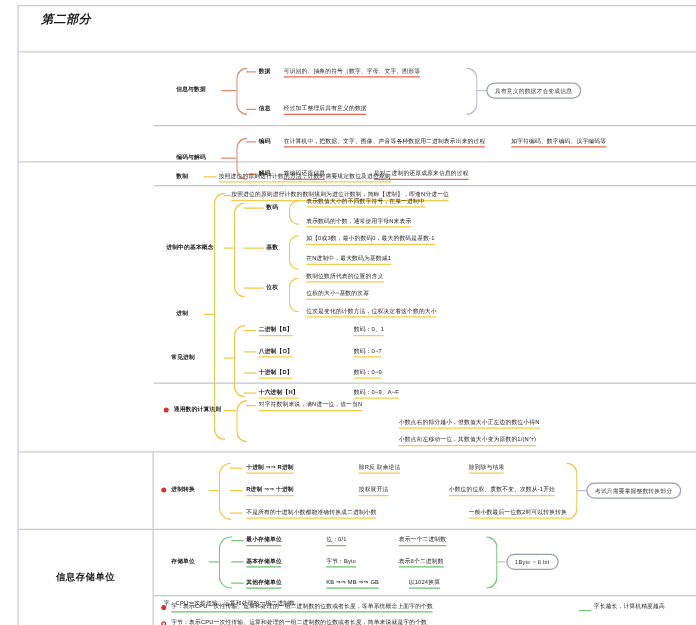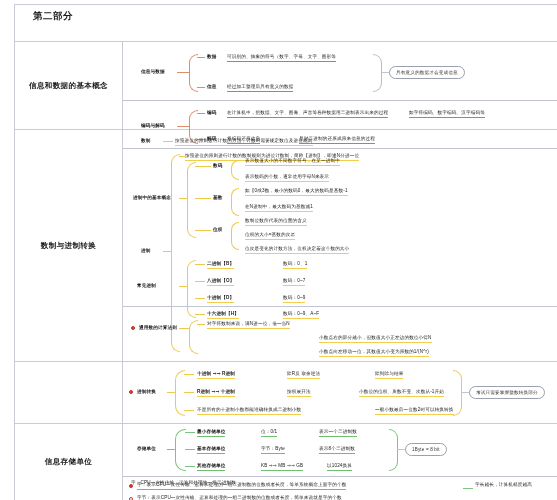"第二部分" .title-bar { font-style: none -> italic }
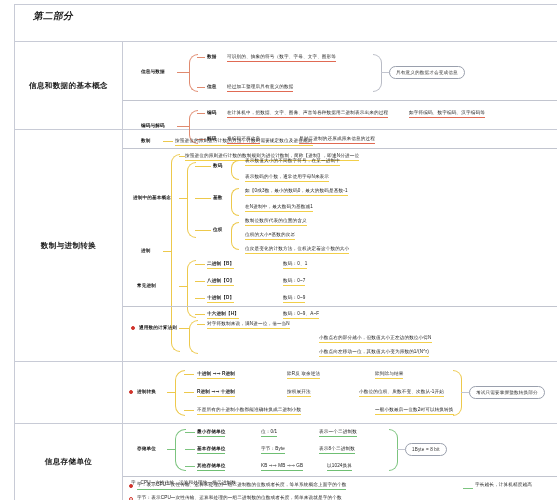"信息和数据的基本概念" div.rowlabel { html: <div>信息和数据的基本概念</div> -> none }
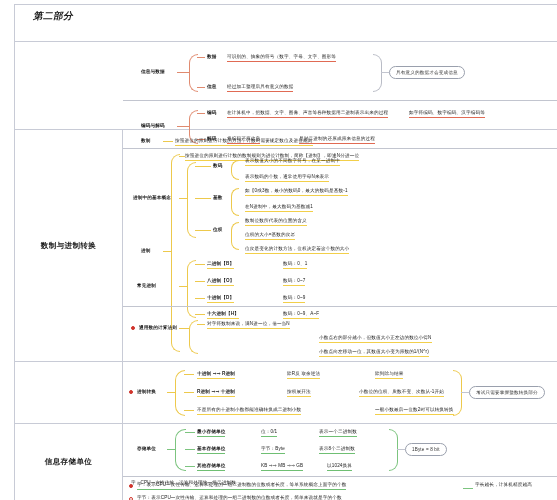"数制与进制转换" div.rowlabel { html: <div>数制与进制转换</div> -> none }
